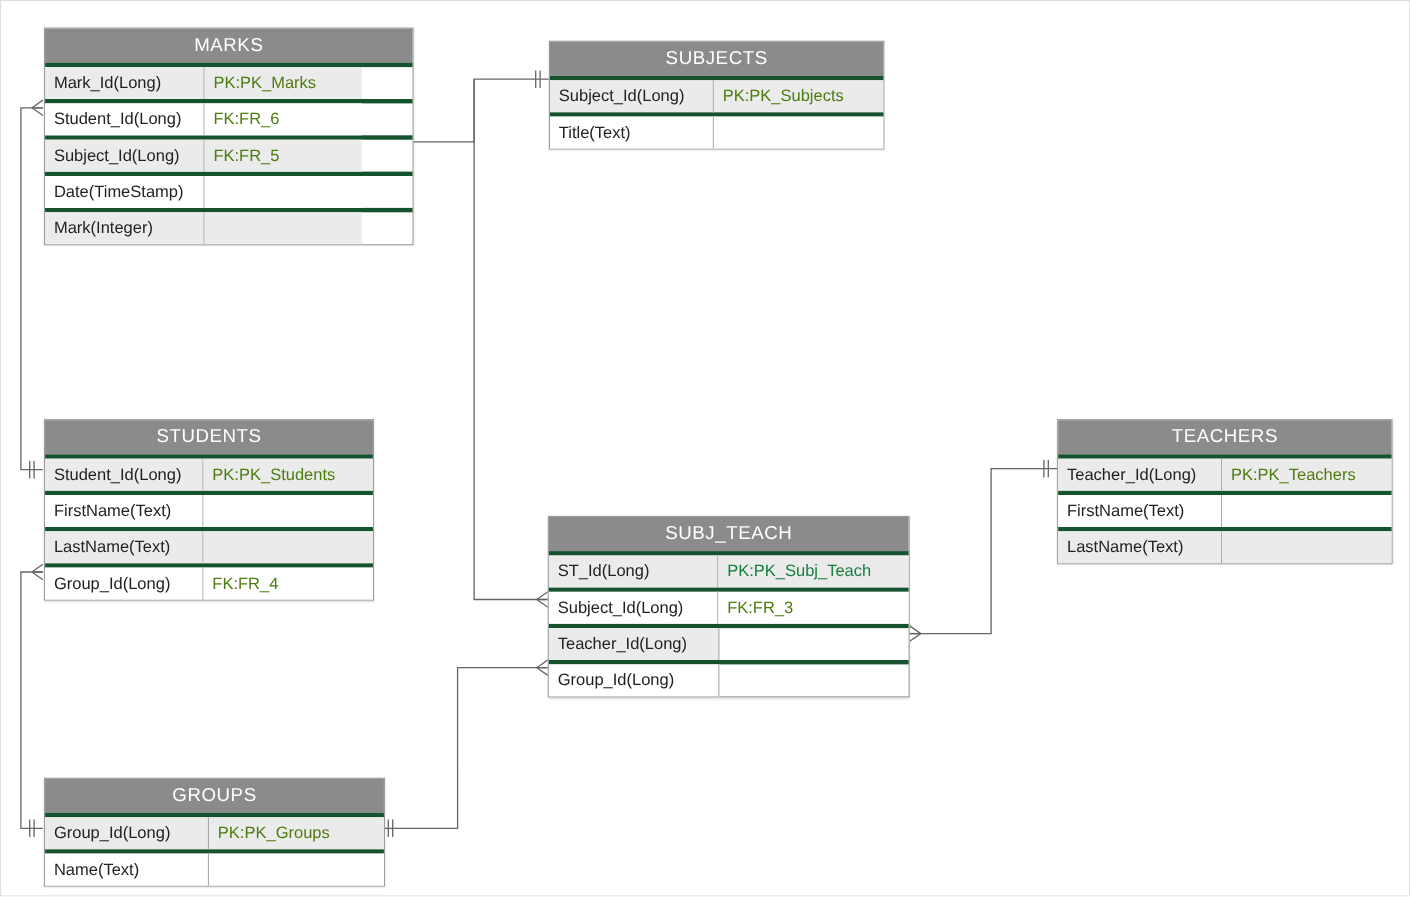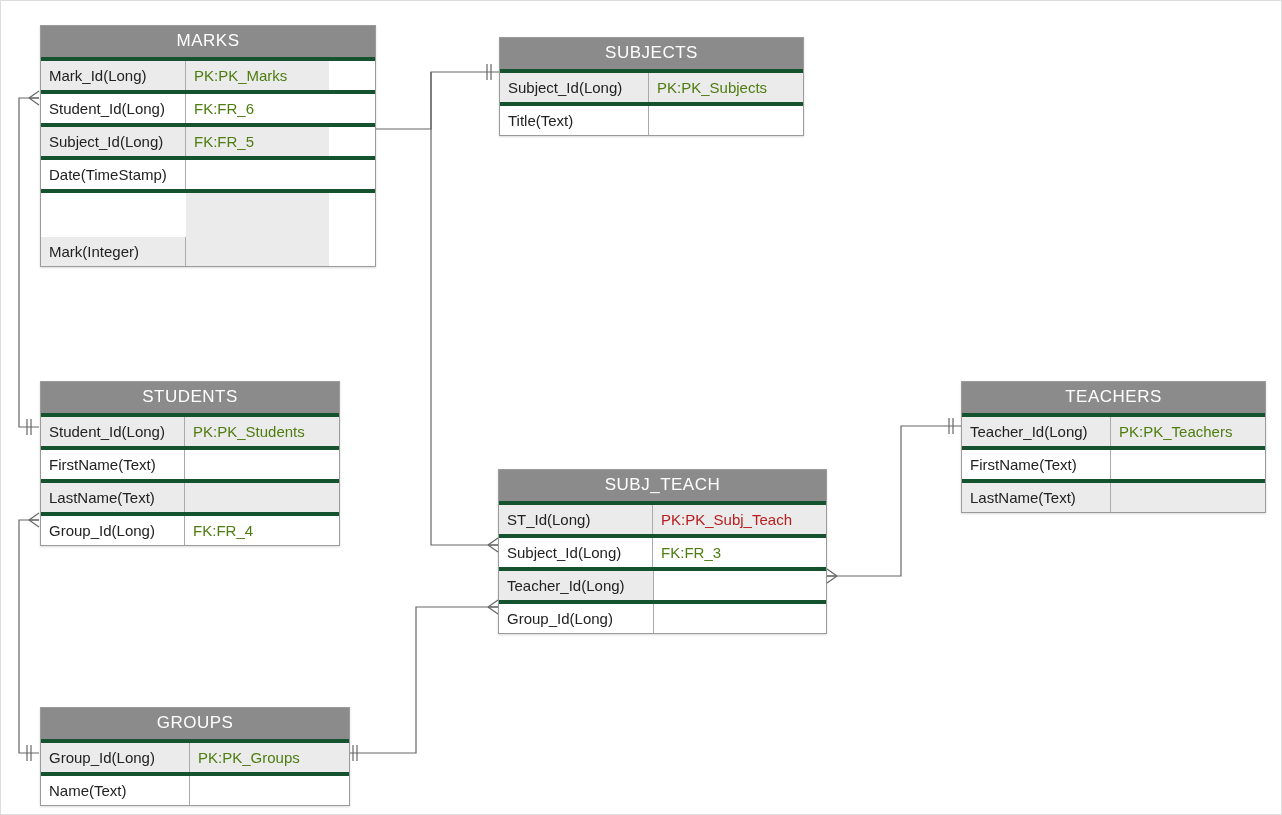"Mark(Integer)" div.cell { margin-top: 44px -> none }
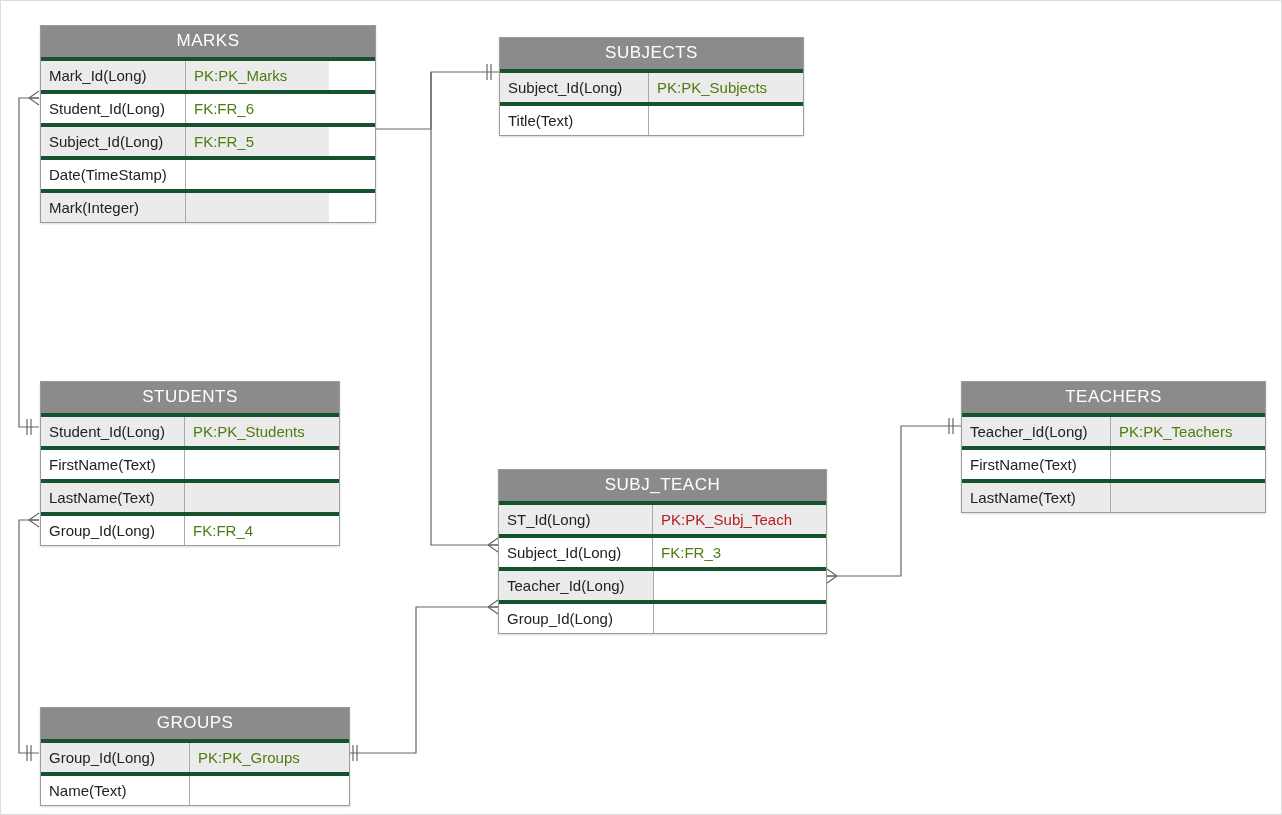"PK:PK_Subj_Teach" .entity .cell.constraint.pkblue { color: #b91c1c -> #15803d }
